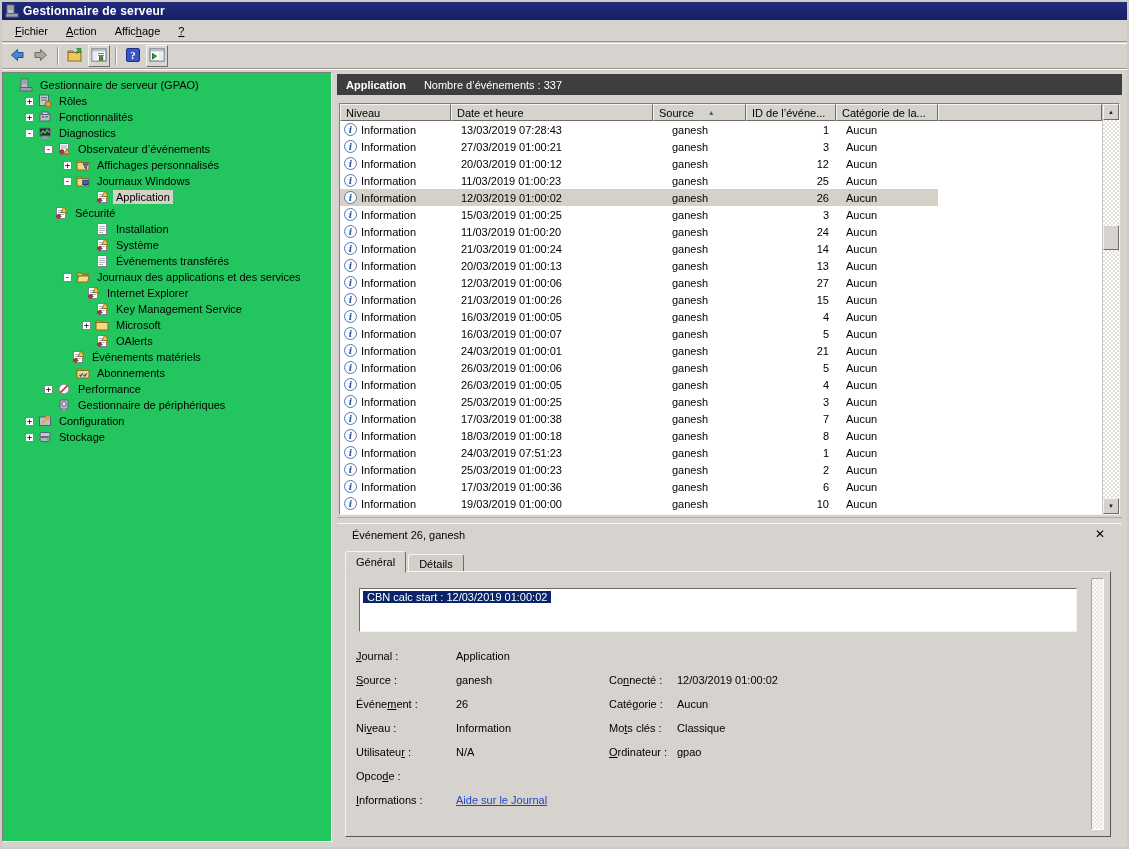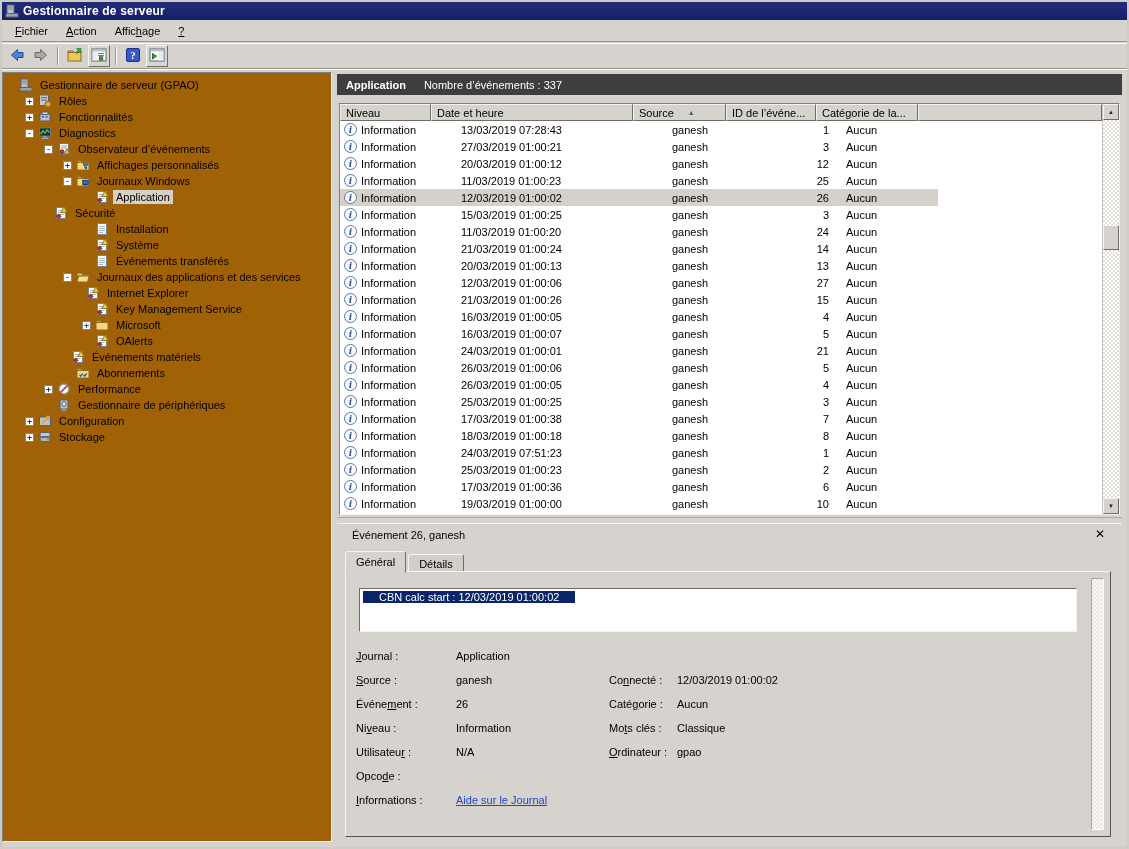"Gestionnaire de serveur (GPAO)" .tree-panel { background: #a16207 -> #22c55e }
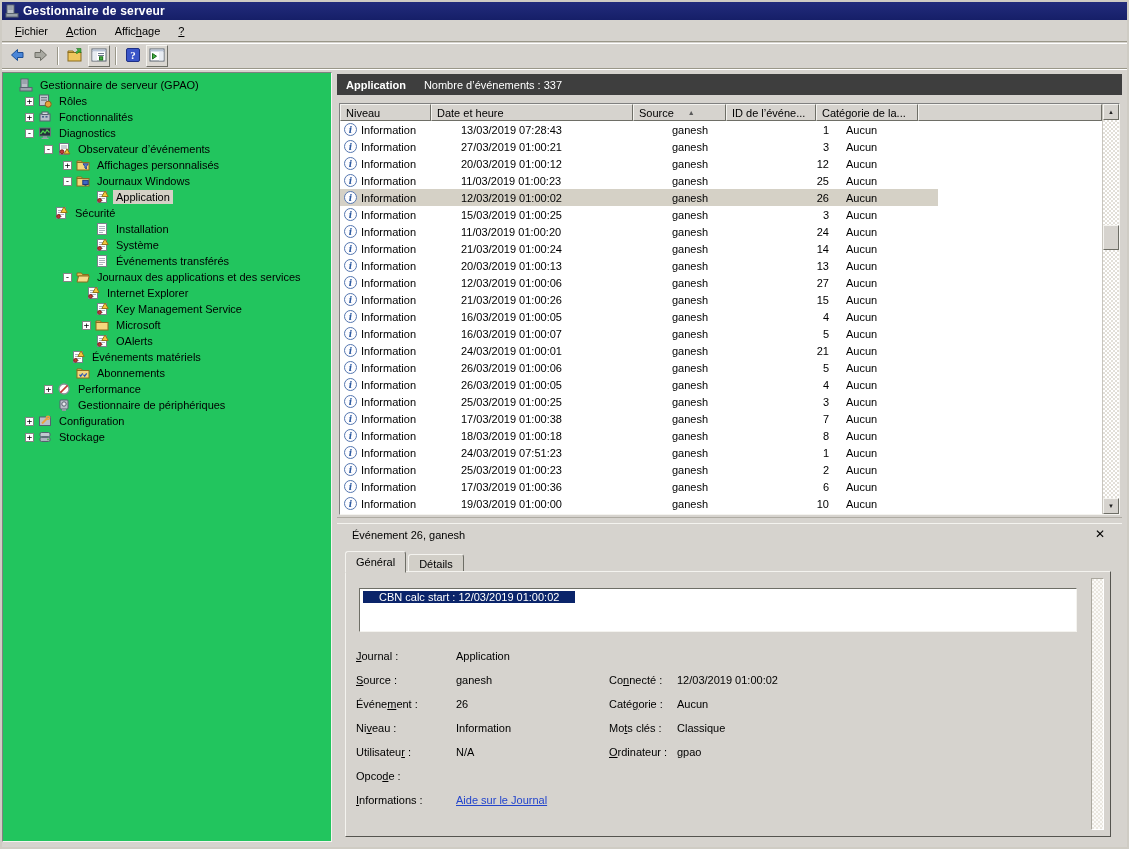"Niveau" div.hcell { width: 91px -> 111px }
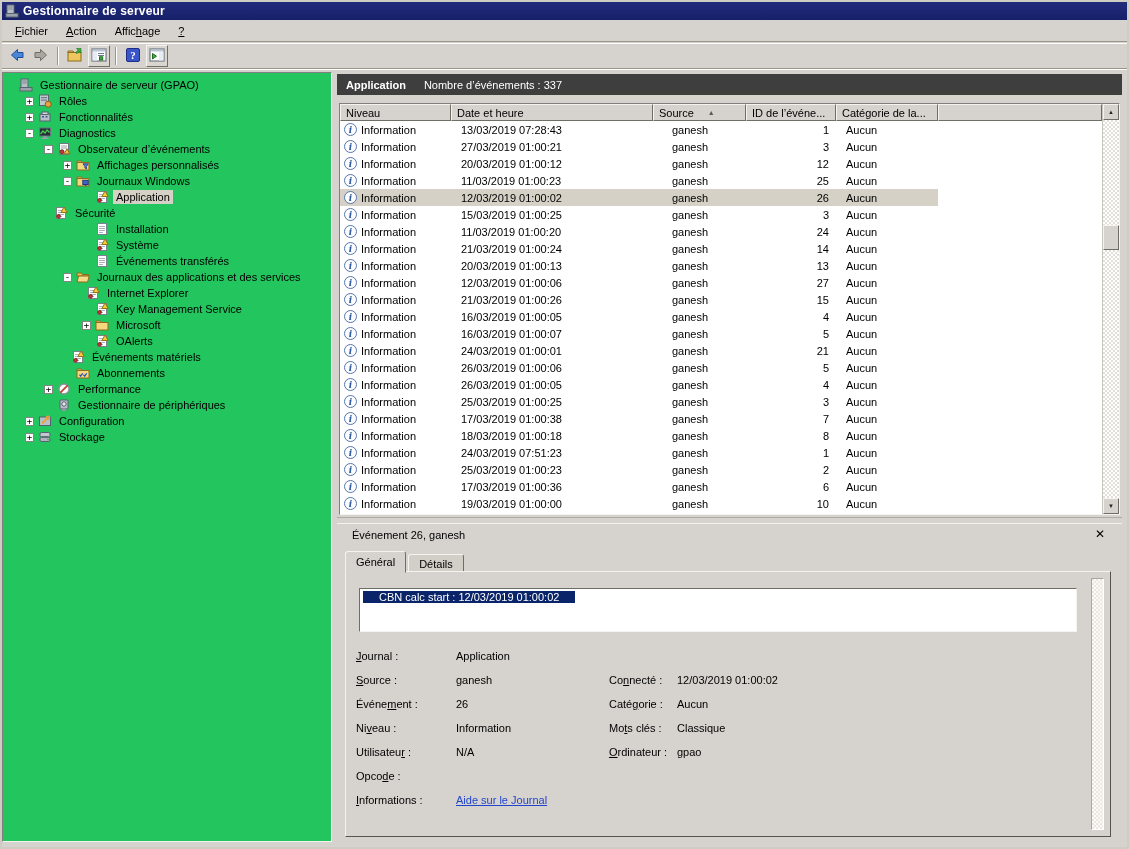"CBN calc start : 12/03/2019" .msg-sel { padding: 0 16px -> 0 4px }
